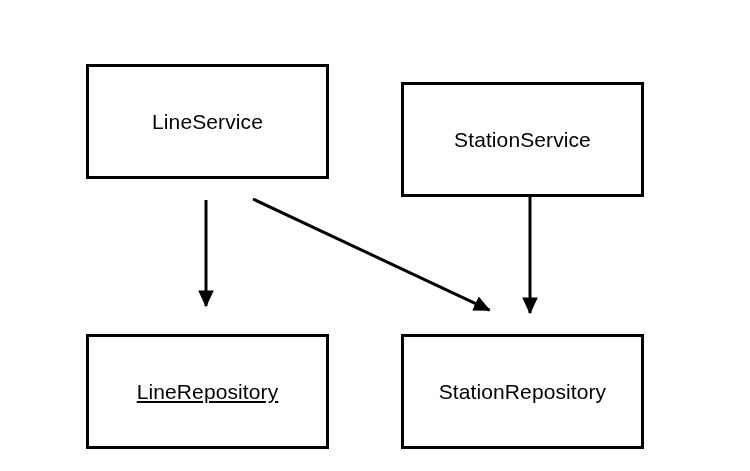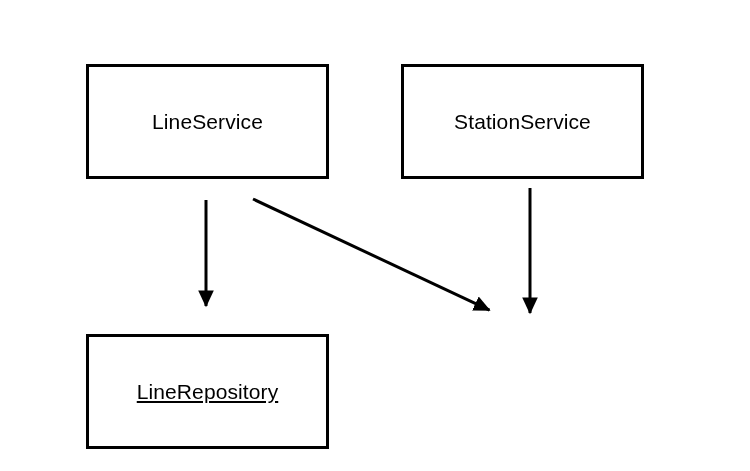"StationService" #node-station-service { top: 64px -> 82px }
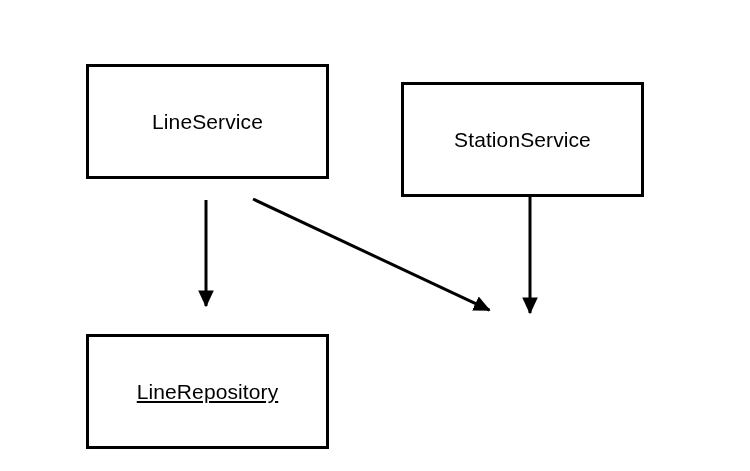"StationRepository" div.node-box { html: none -> <div> <span>StationRepository</span> </div> }
